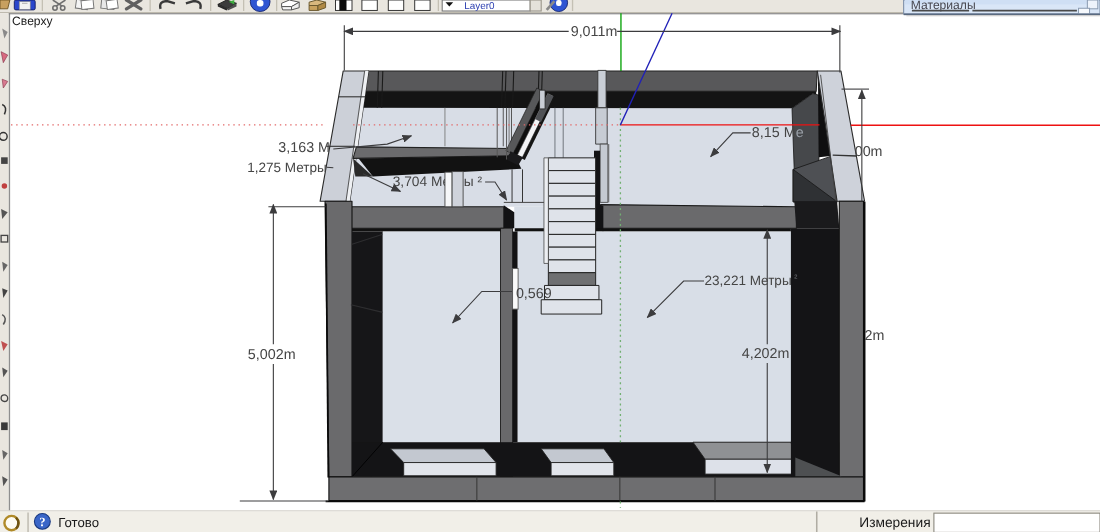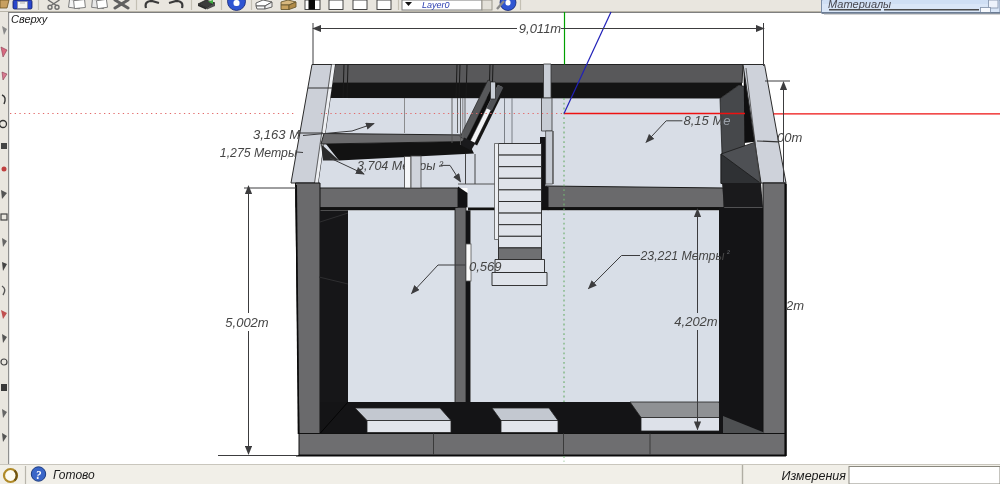"Layer0" #app { font-style: italic -> none }
